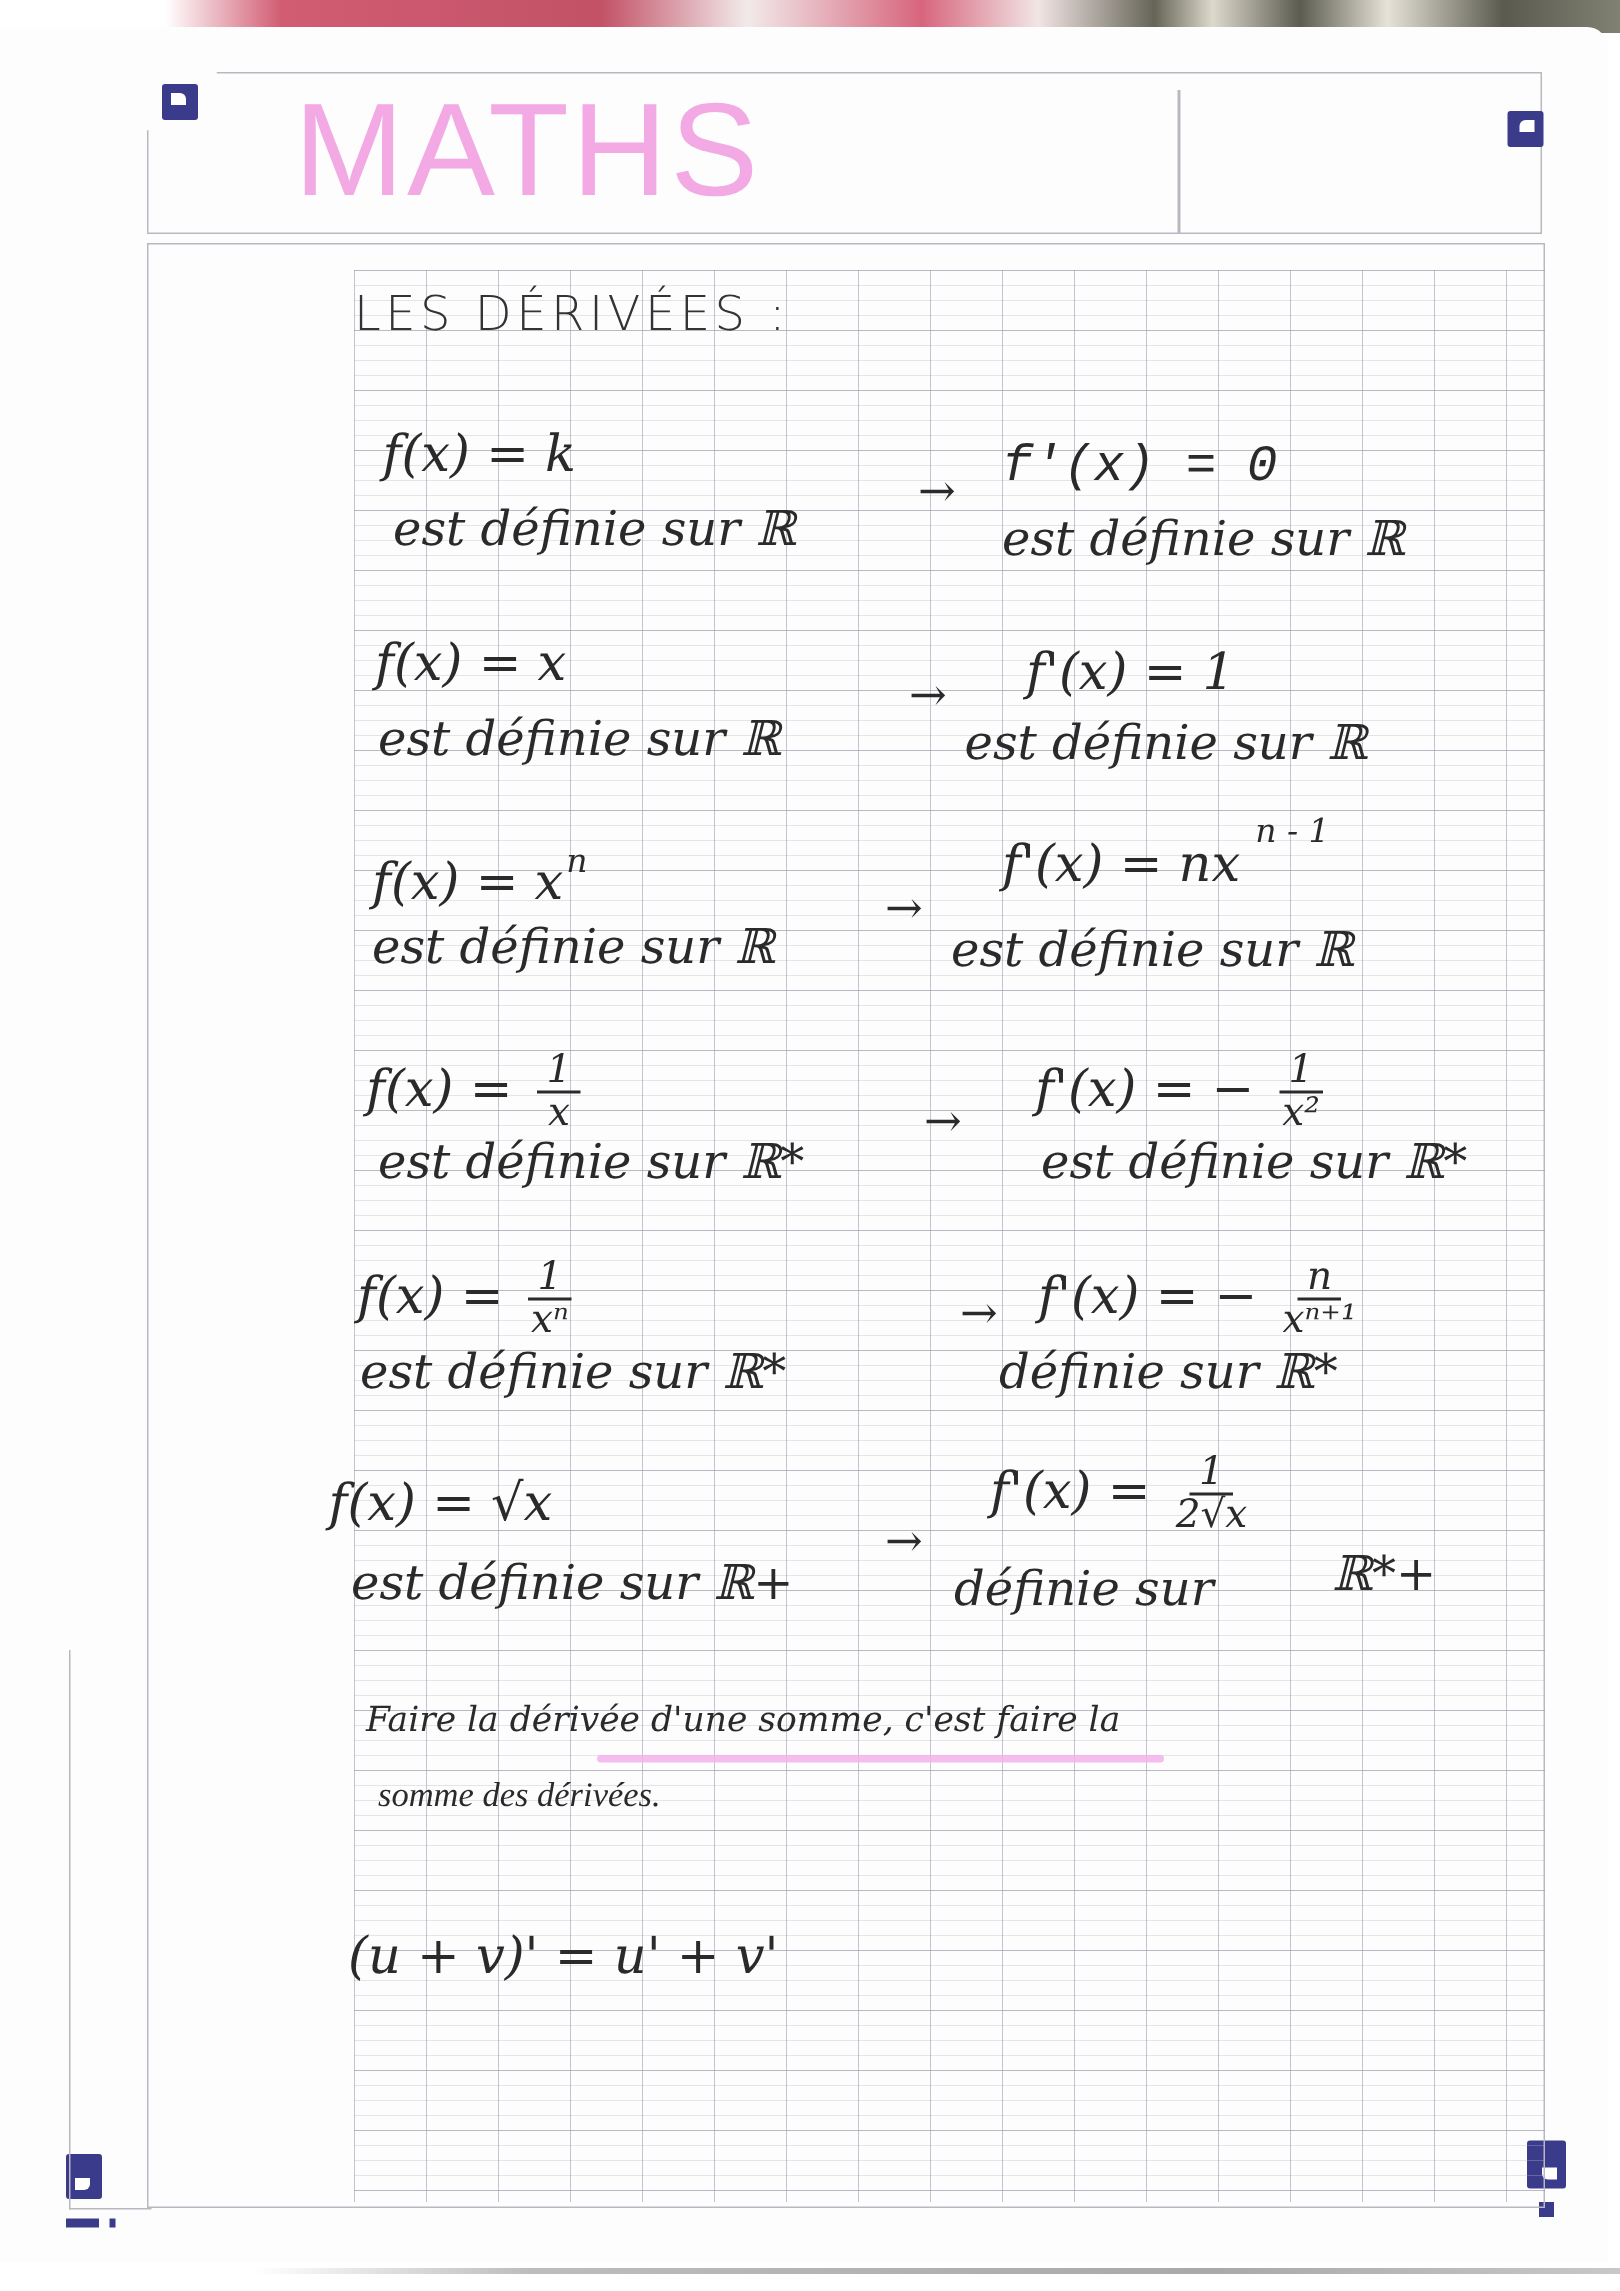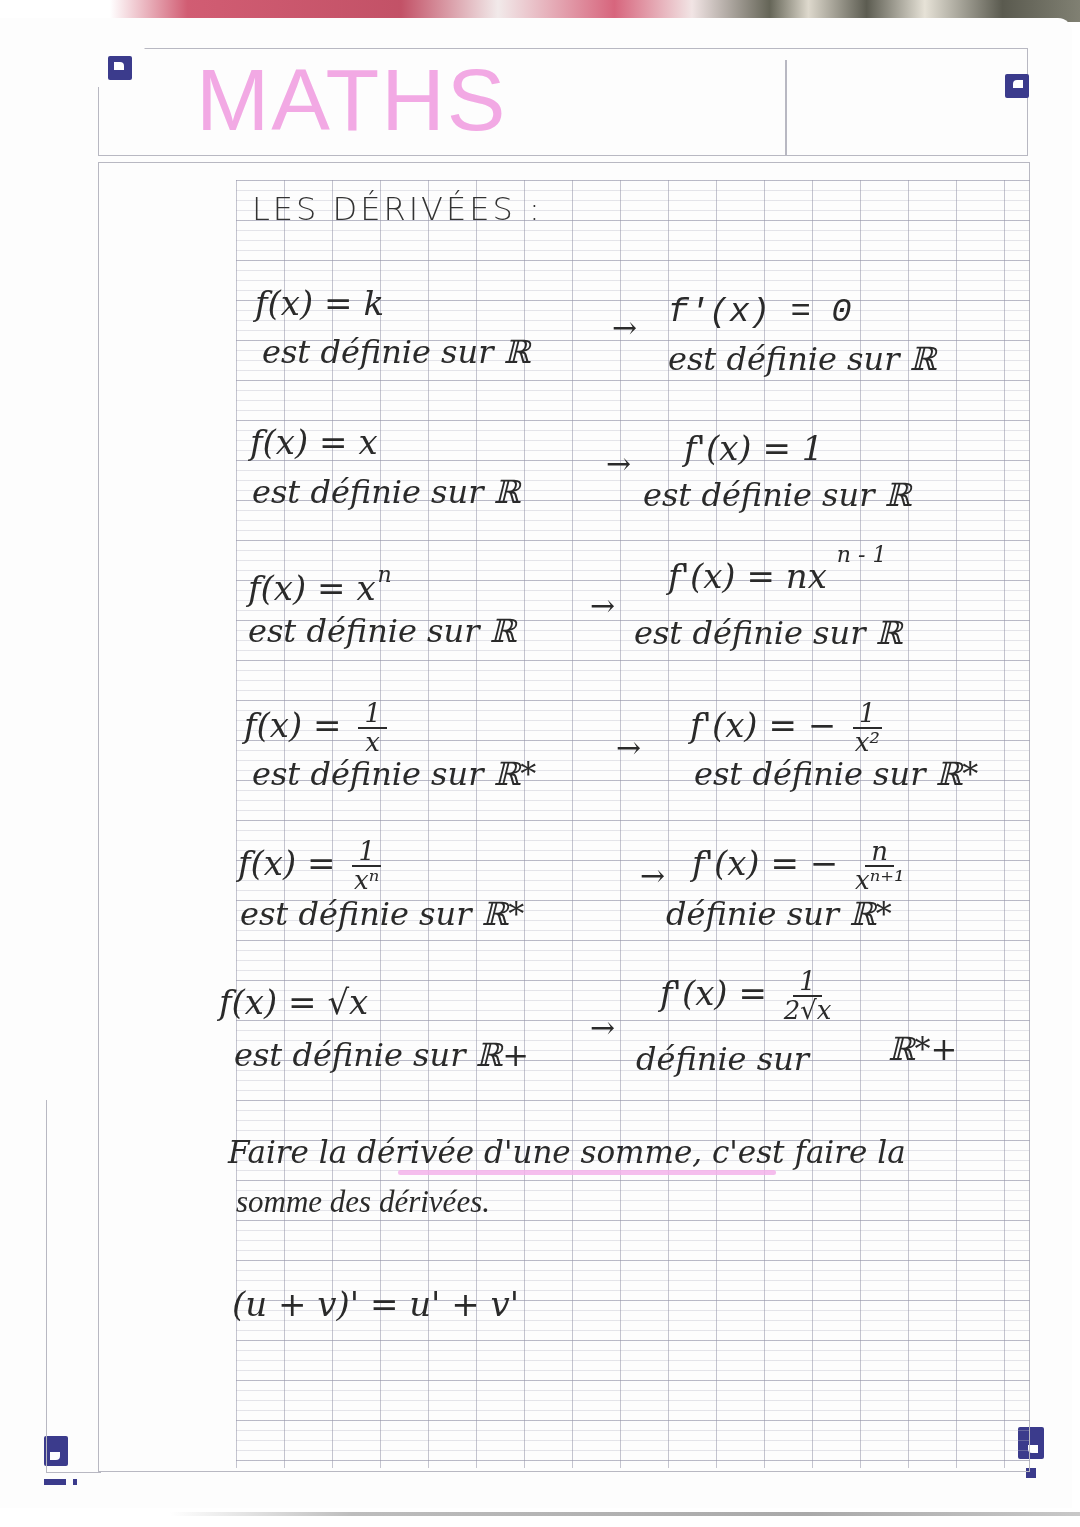"LES DÉRIVÉES :" .sec-title { left: 252px -> 236px }
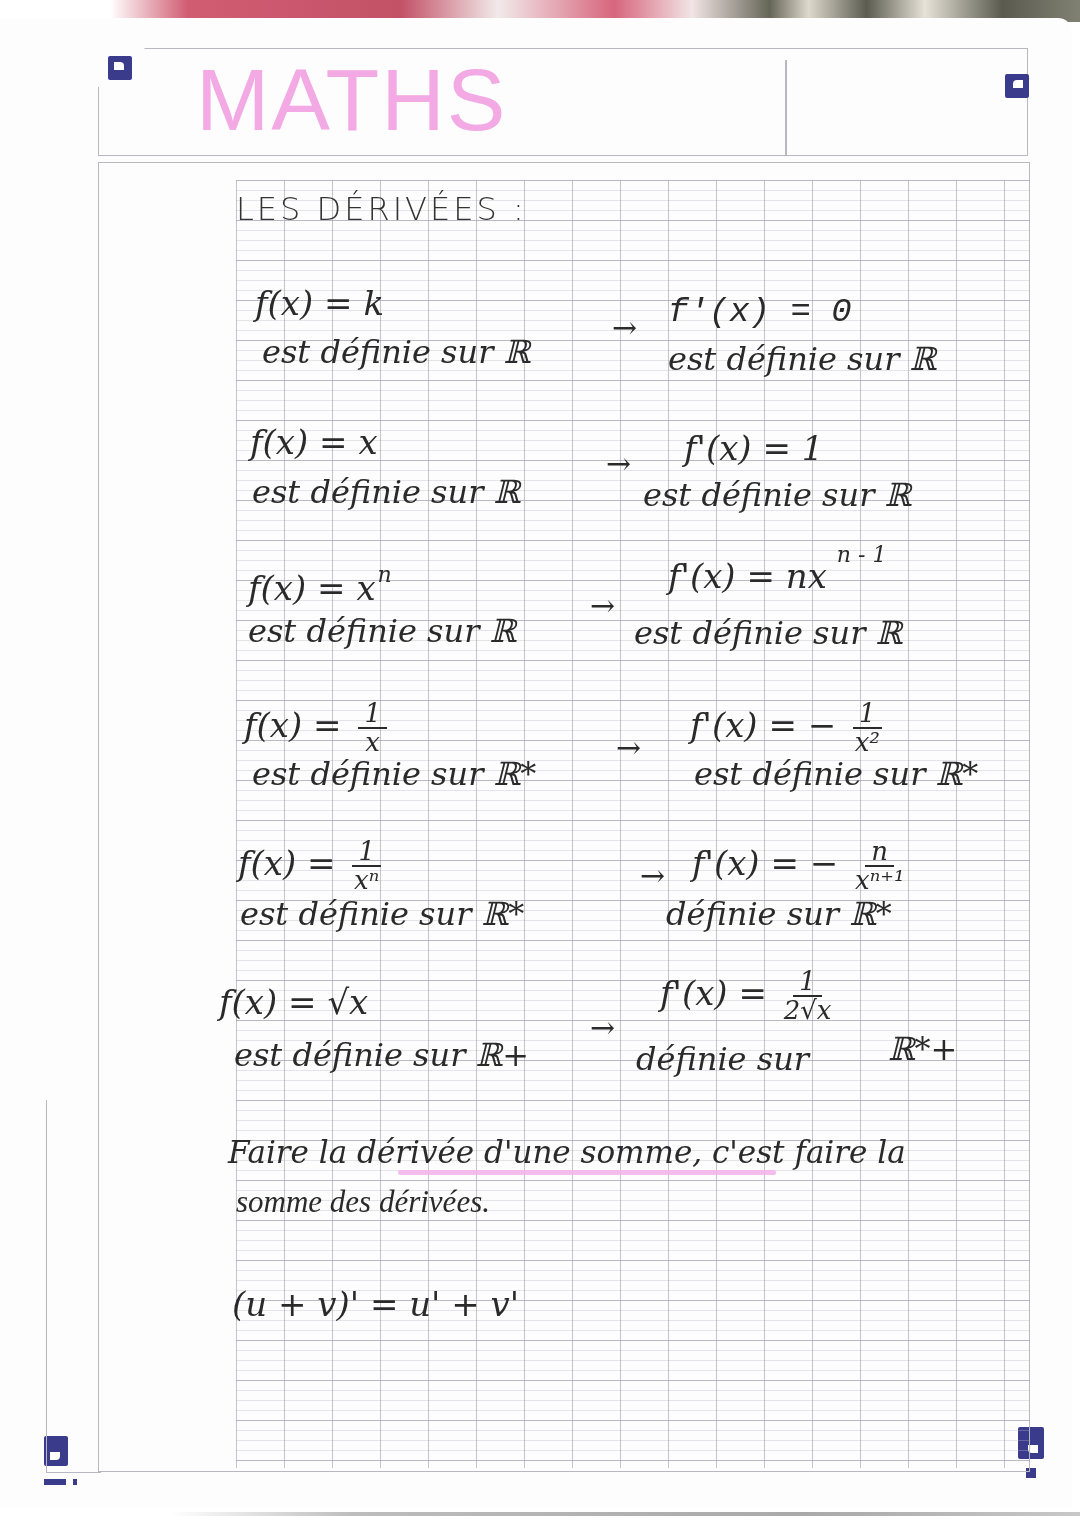"Faire la dérivée d'une somme," .note { font-size: 31px -> 23px; margin-left: none -> 16px }
